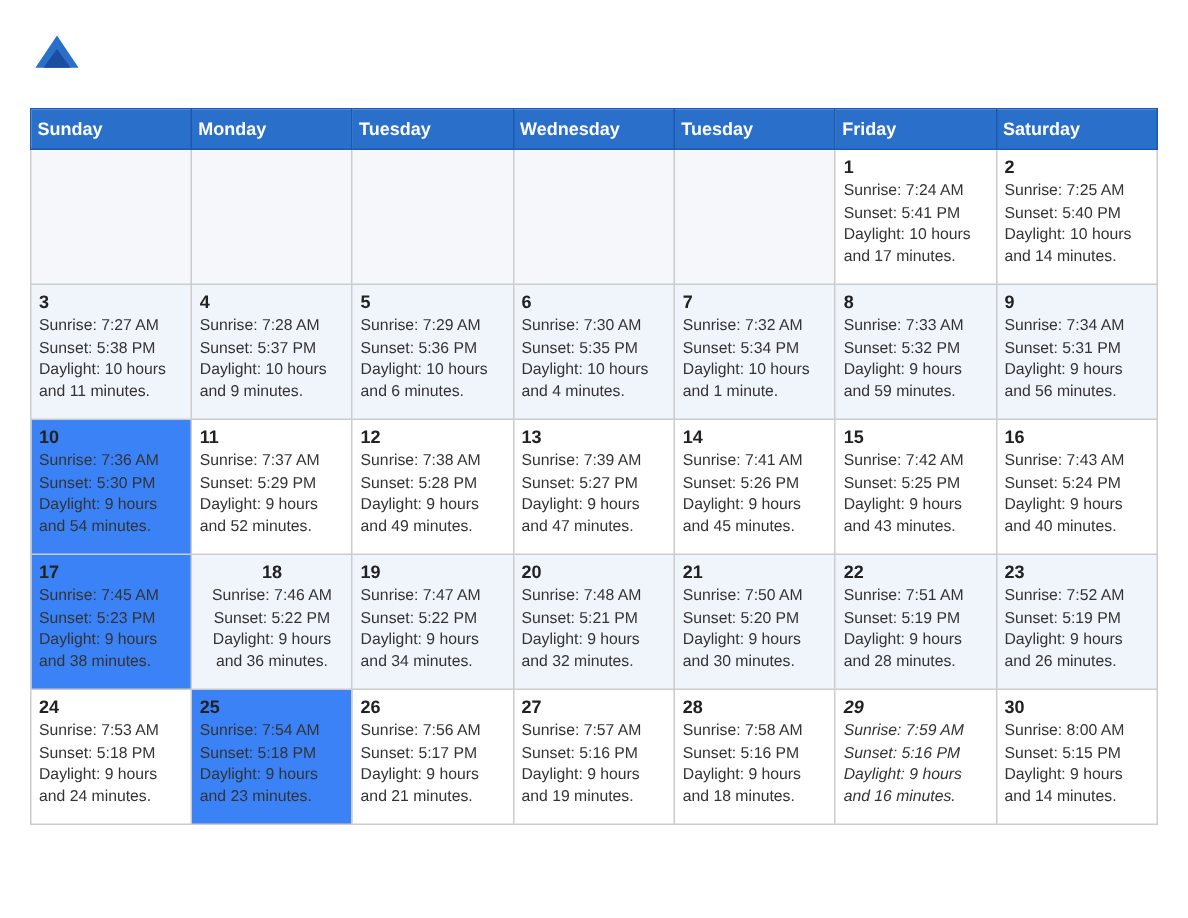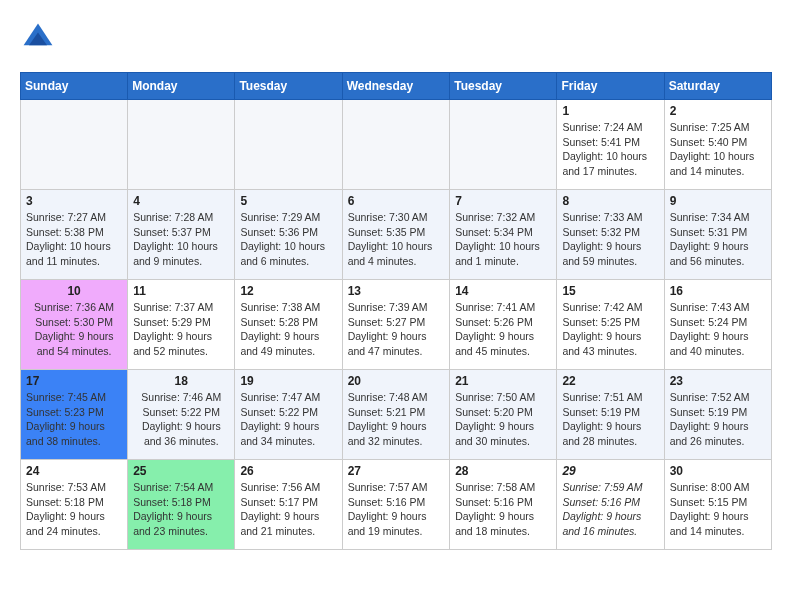"10" td { background: #f0abfc -> #3b82f6; text-align: center -> none }
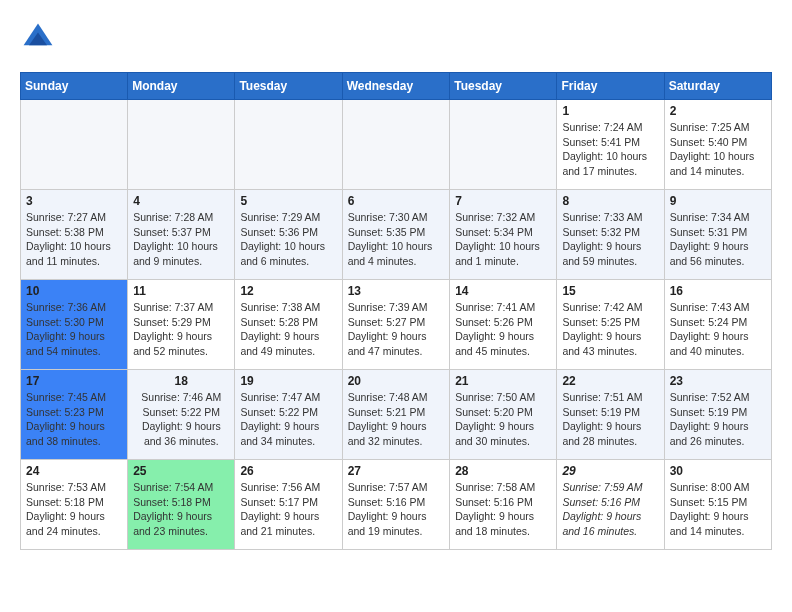"25" td { background: #86efac -> #3b82f6 }
